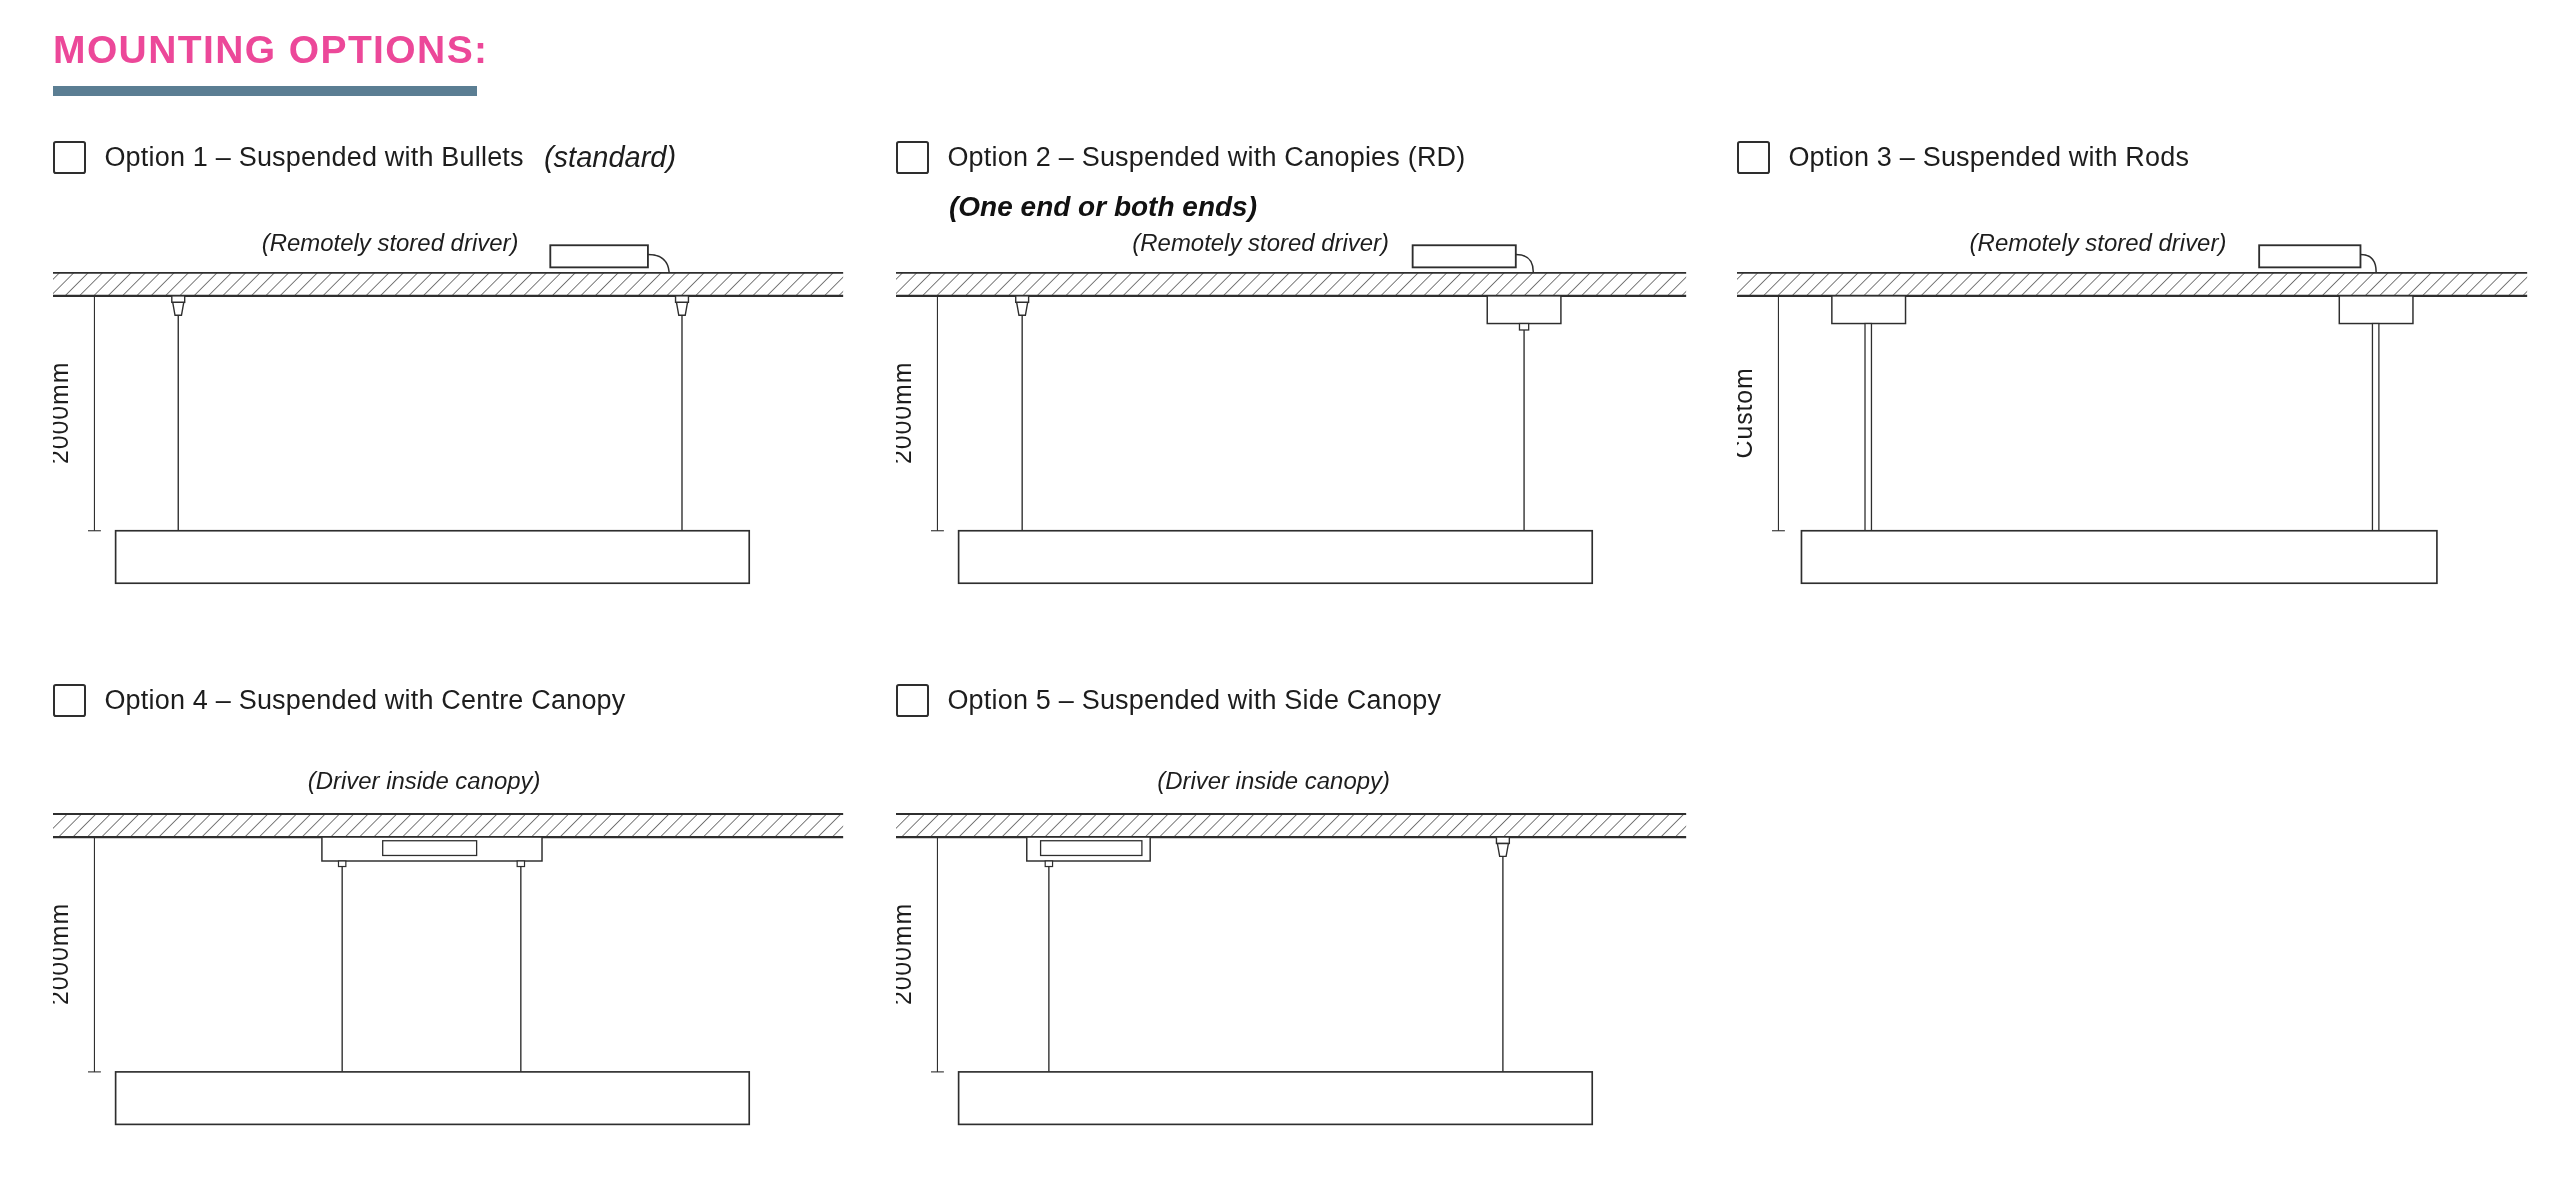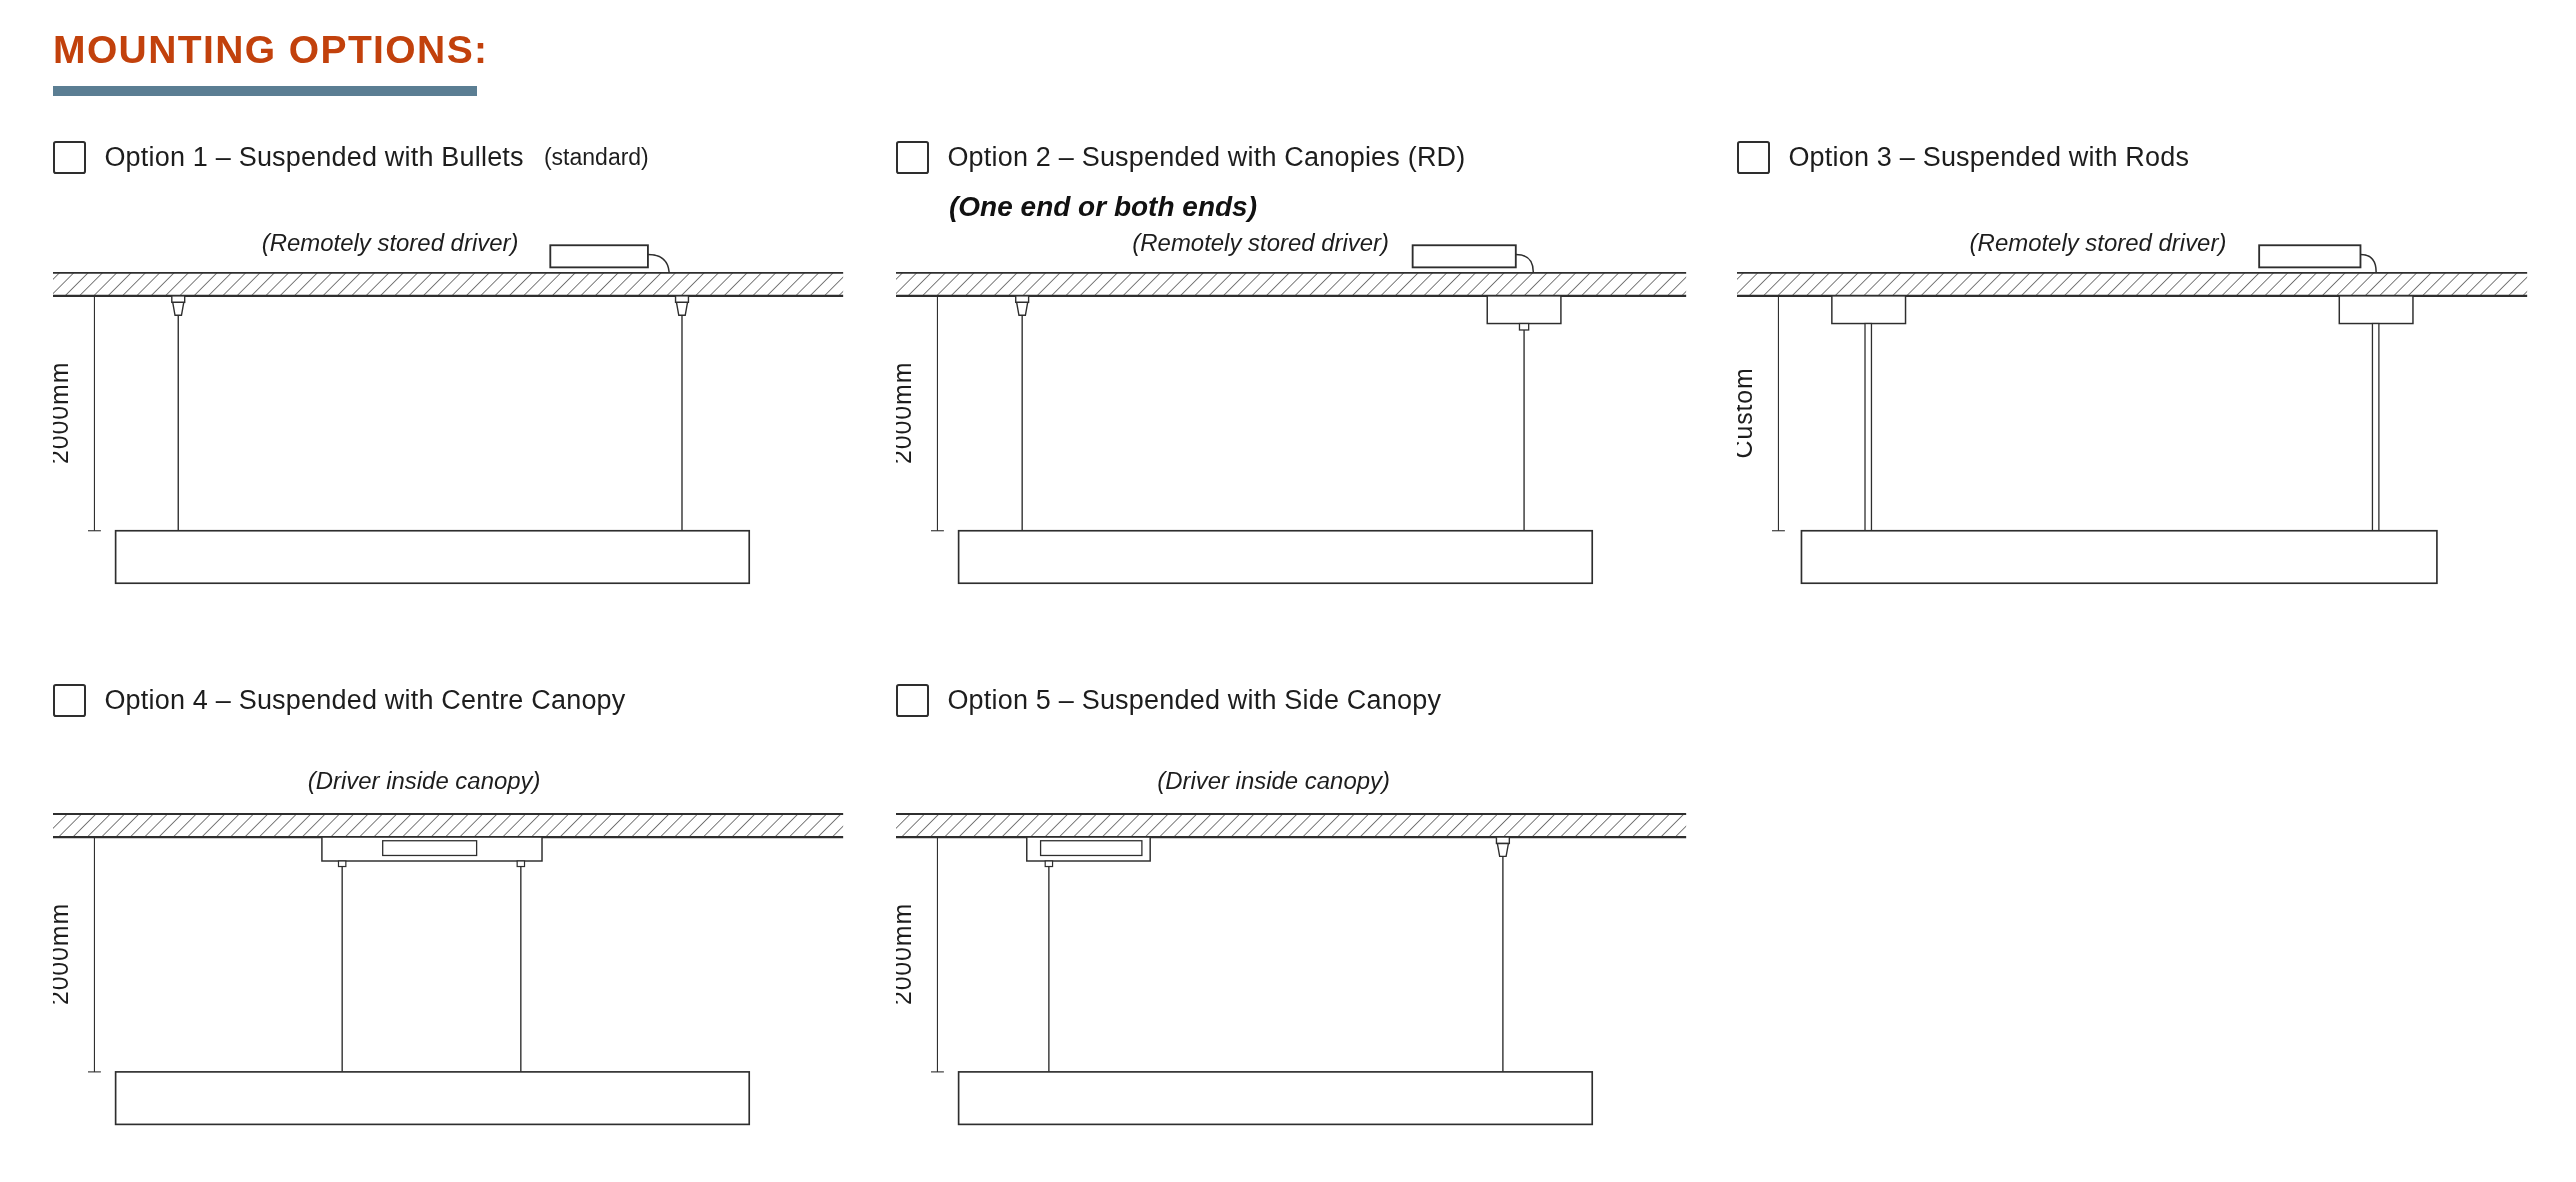"MOUNTING OPTIONS:" .page-title { color: #c2410c -> #ec4899 }
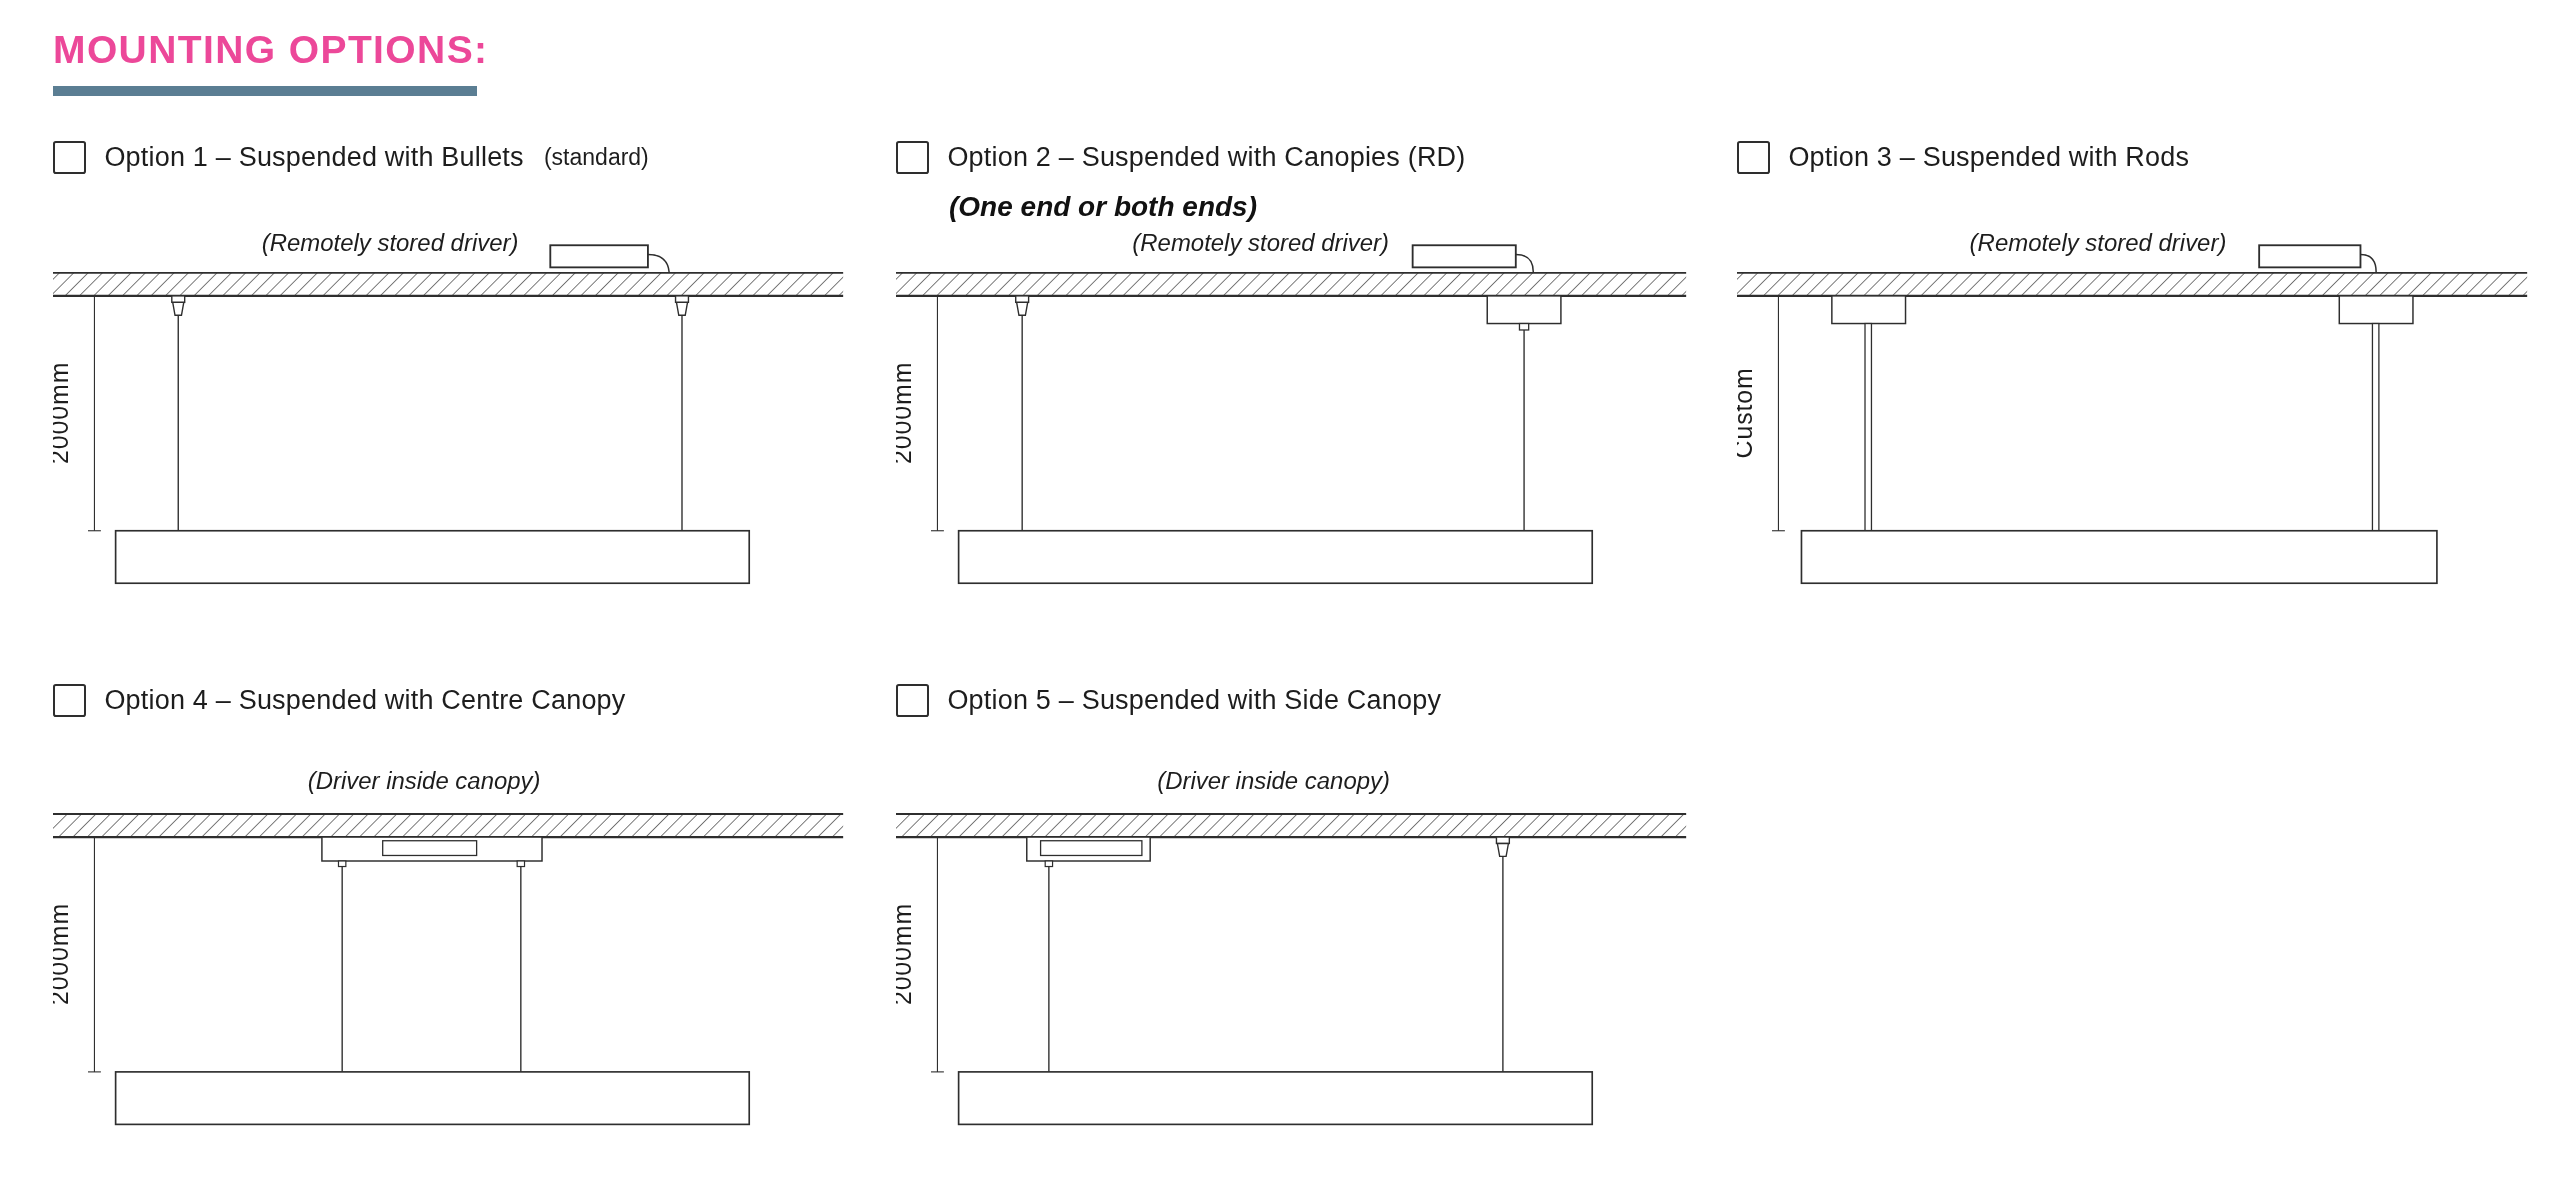"(standard)" .opt-suffix { font-size: 23px -> 29px; font-style: none -> italic }
